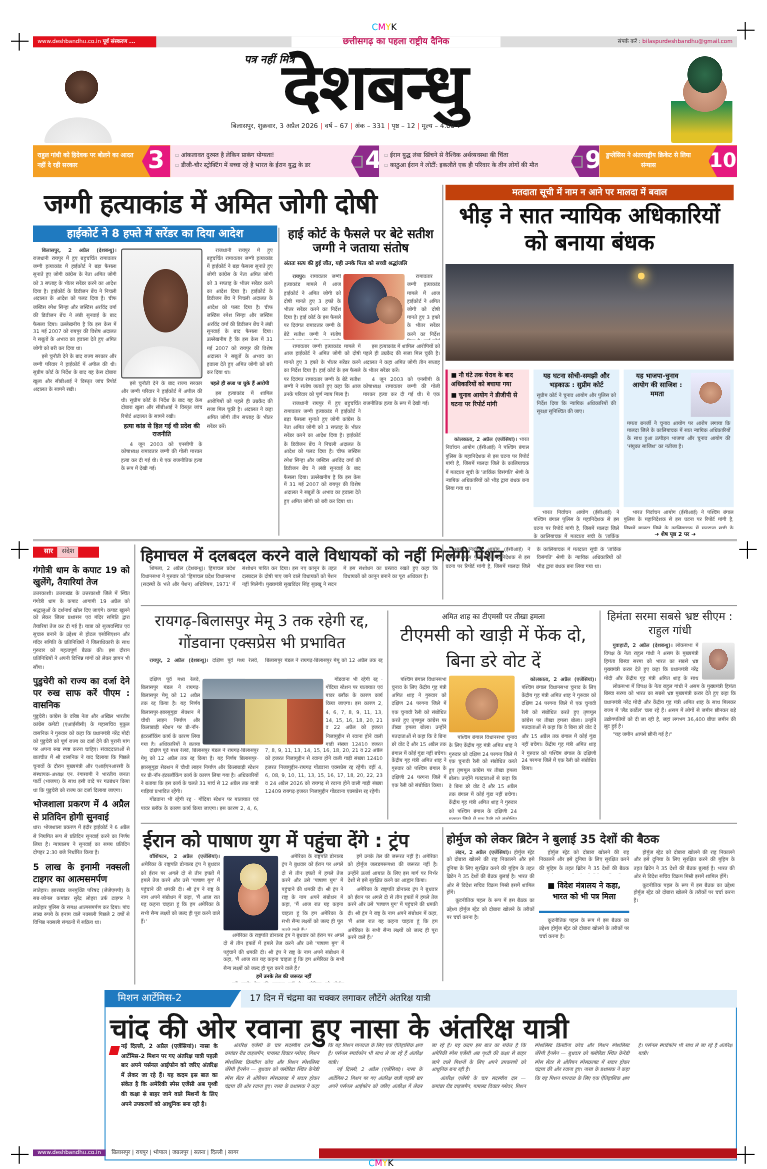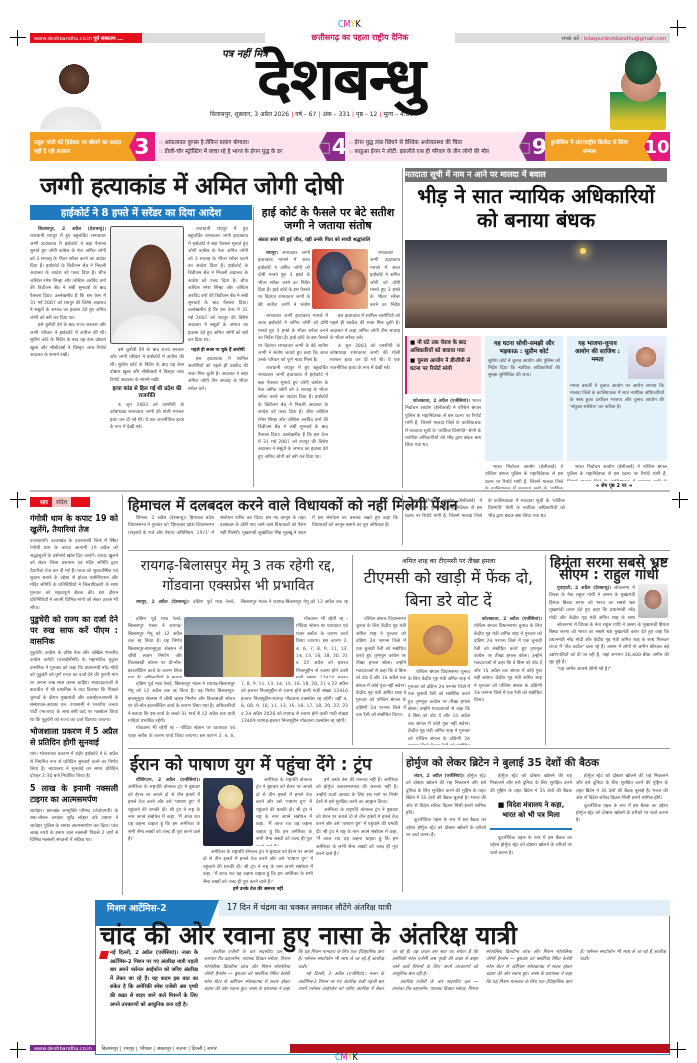"मतदाता सूची में नाम न" .redbar { background: #737373 -> #c2410c; text-align: left -> center }
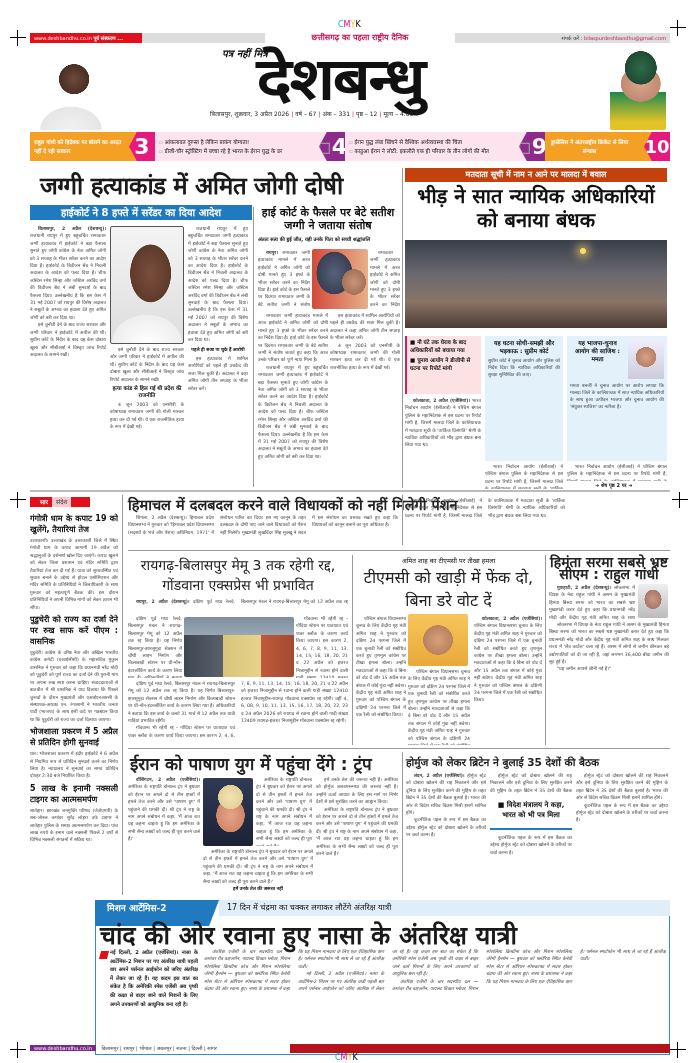"हिमंता सरमा सबसे भ्रष्ट सीएम" div.sub-head { font-size: 14px -> 10px; font-weight: bold -> normal }
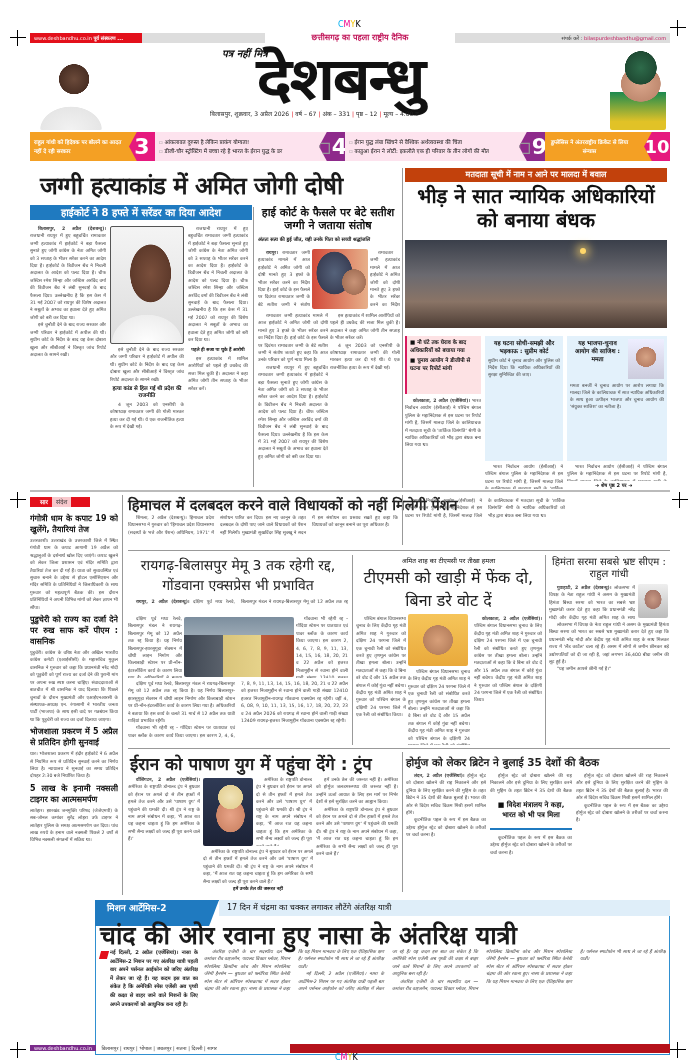"भोजशाला प्रकरण में 5 अप्रैल" div.shorthead { text: 5 -> 4 }
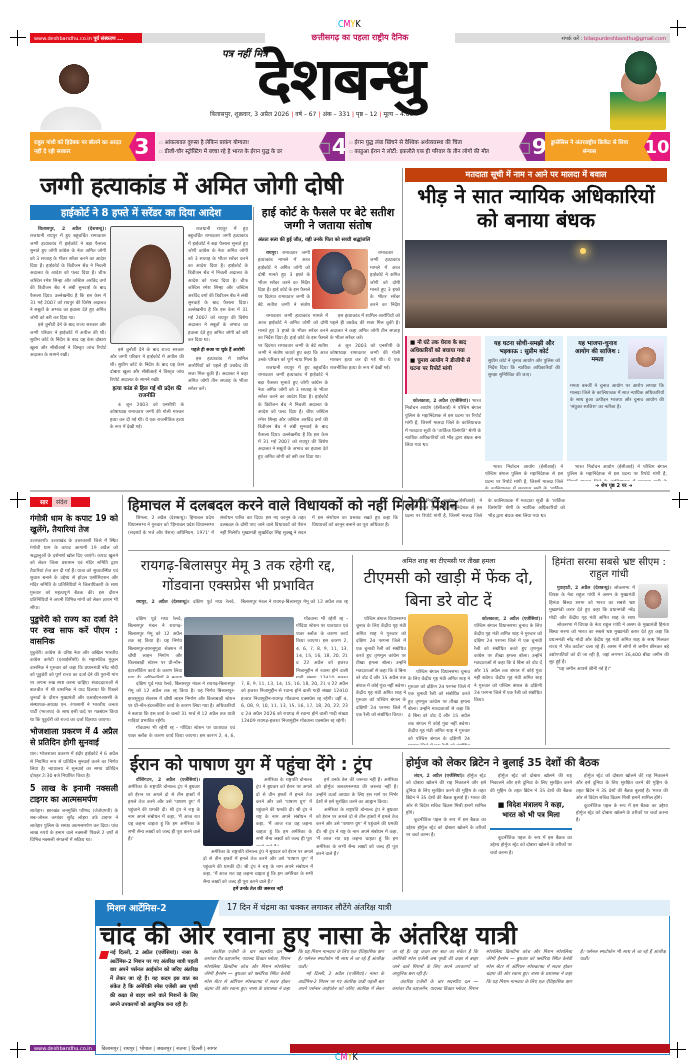"मिशन आर्टेमिस-2" .artemis-tab { font-weight: bold -> normal; height: 26px -> 16px }
